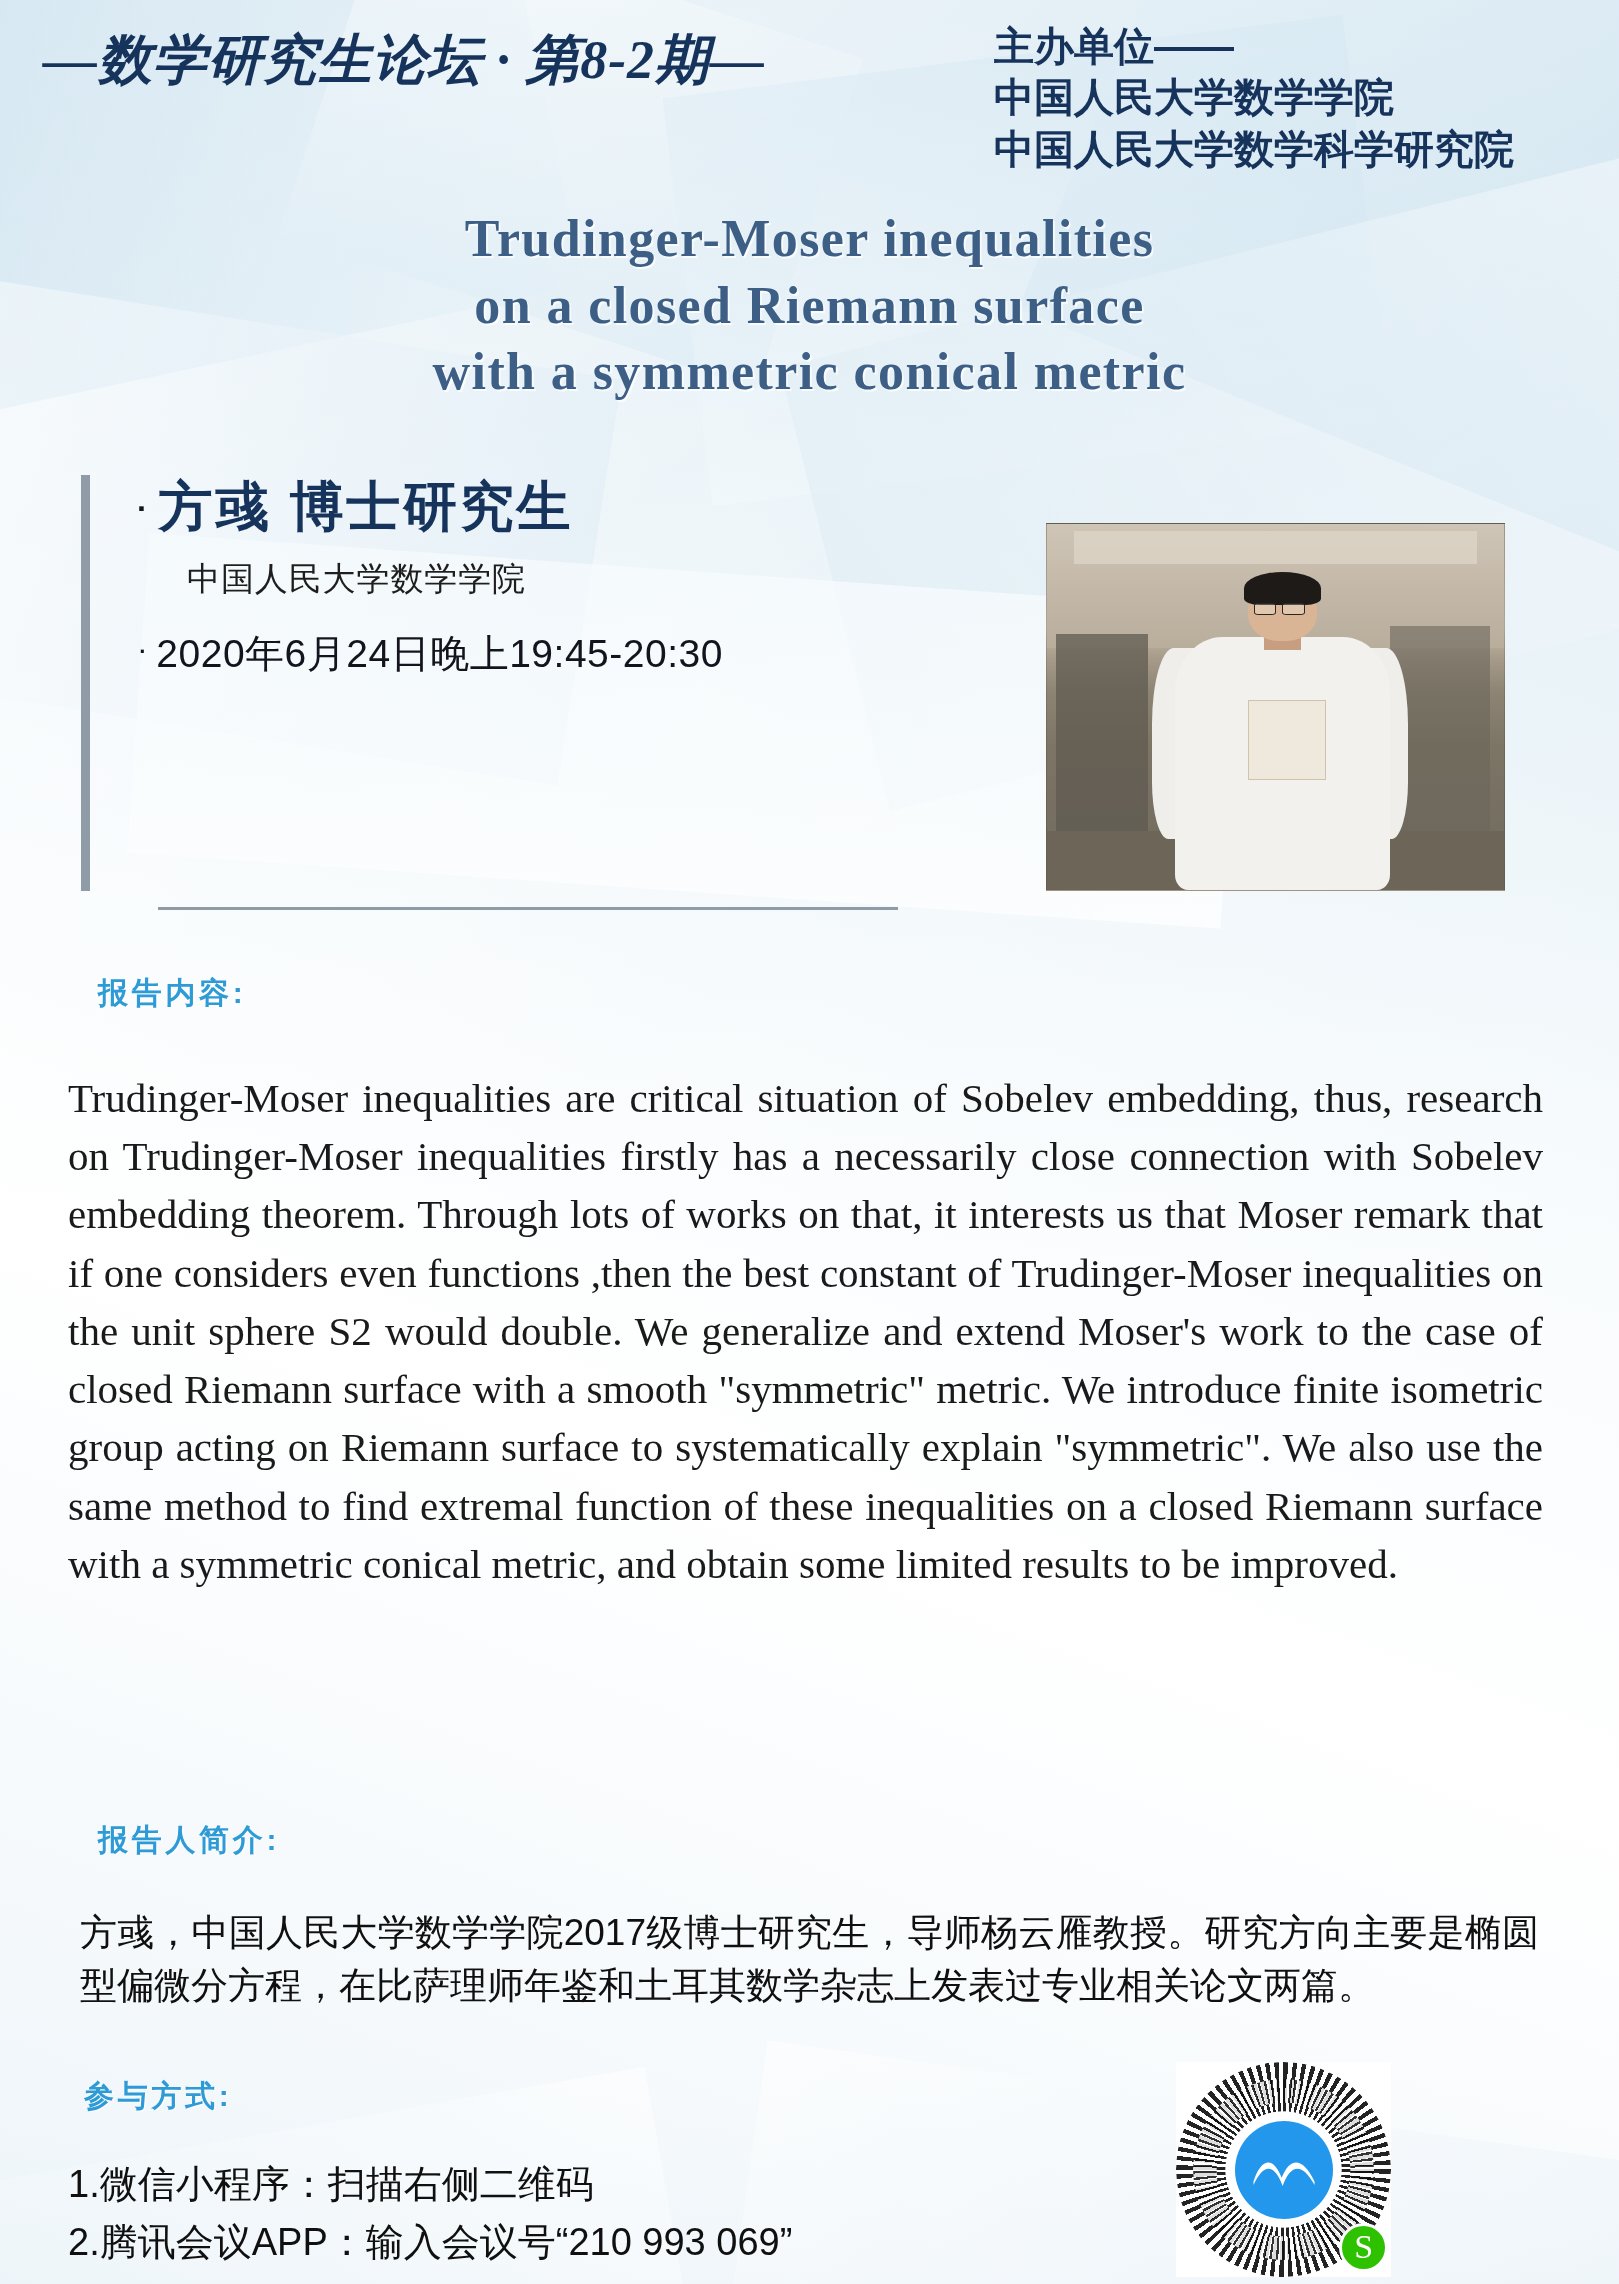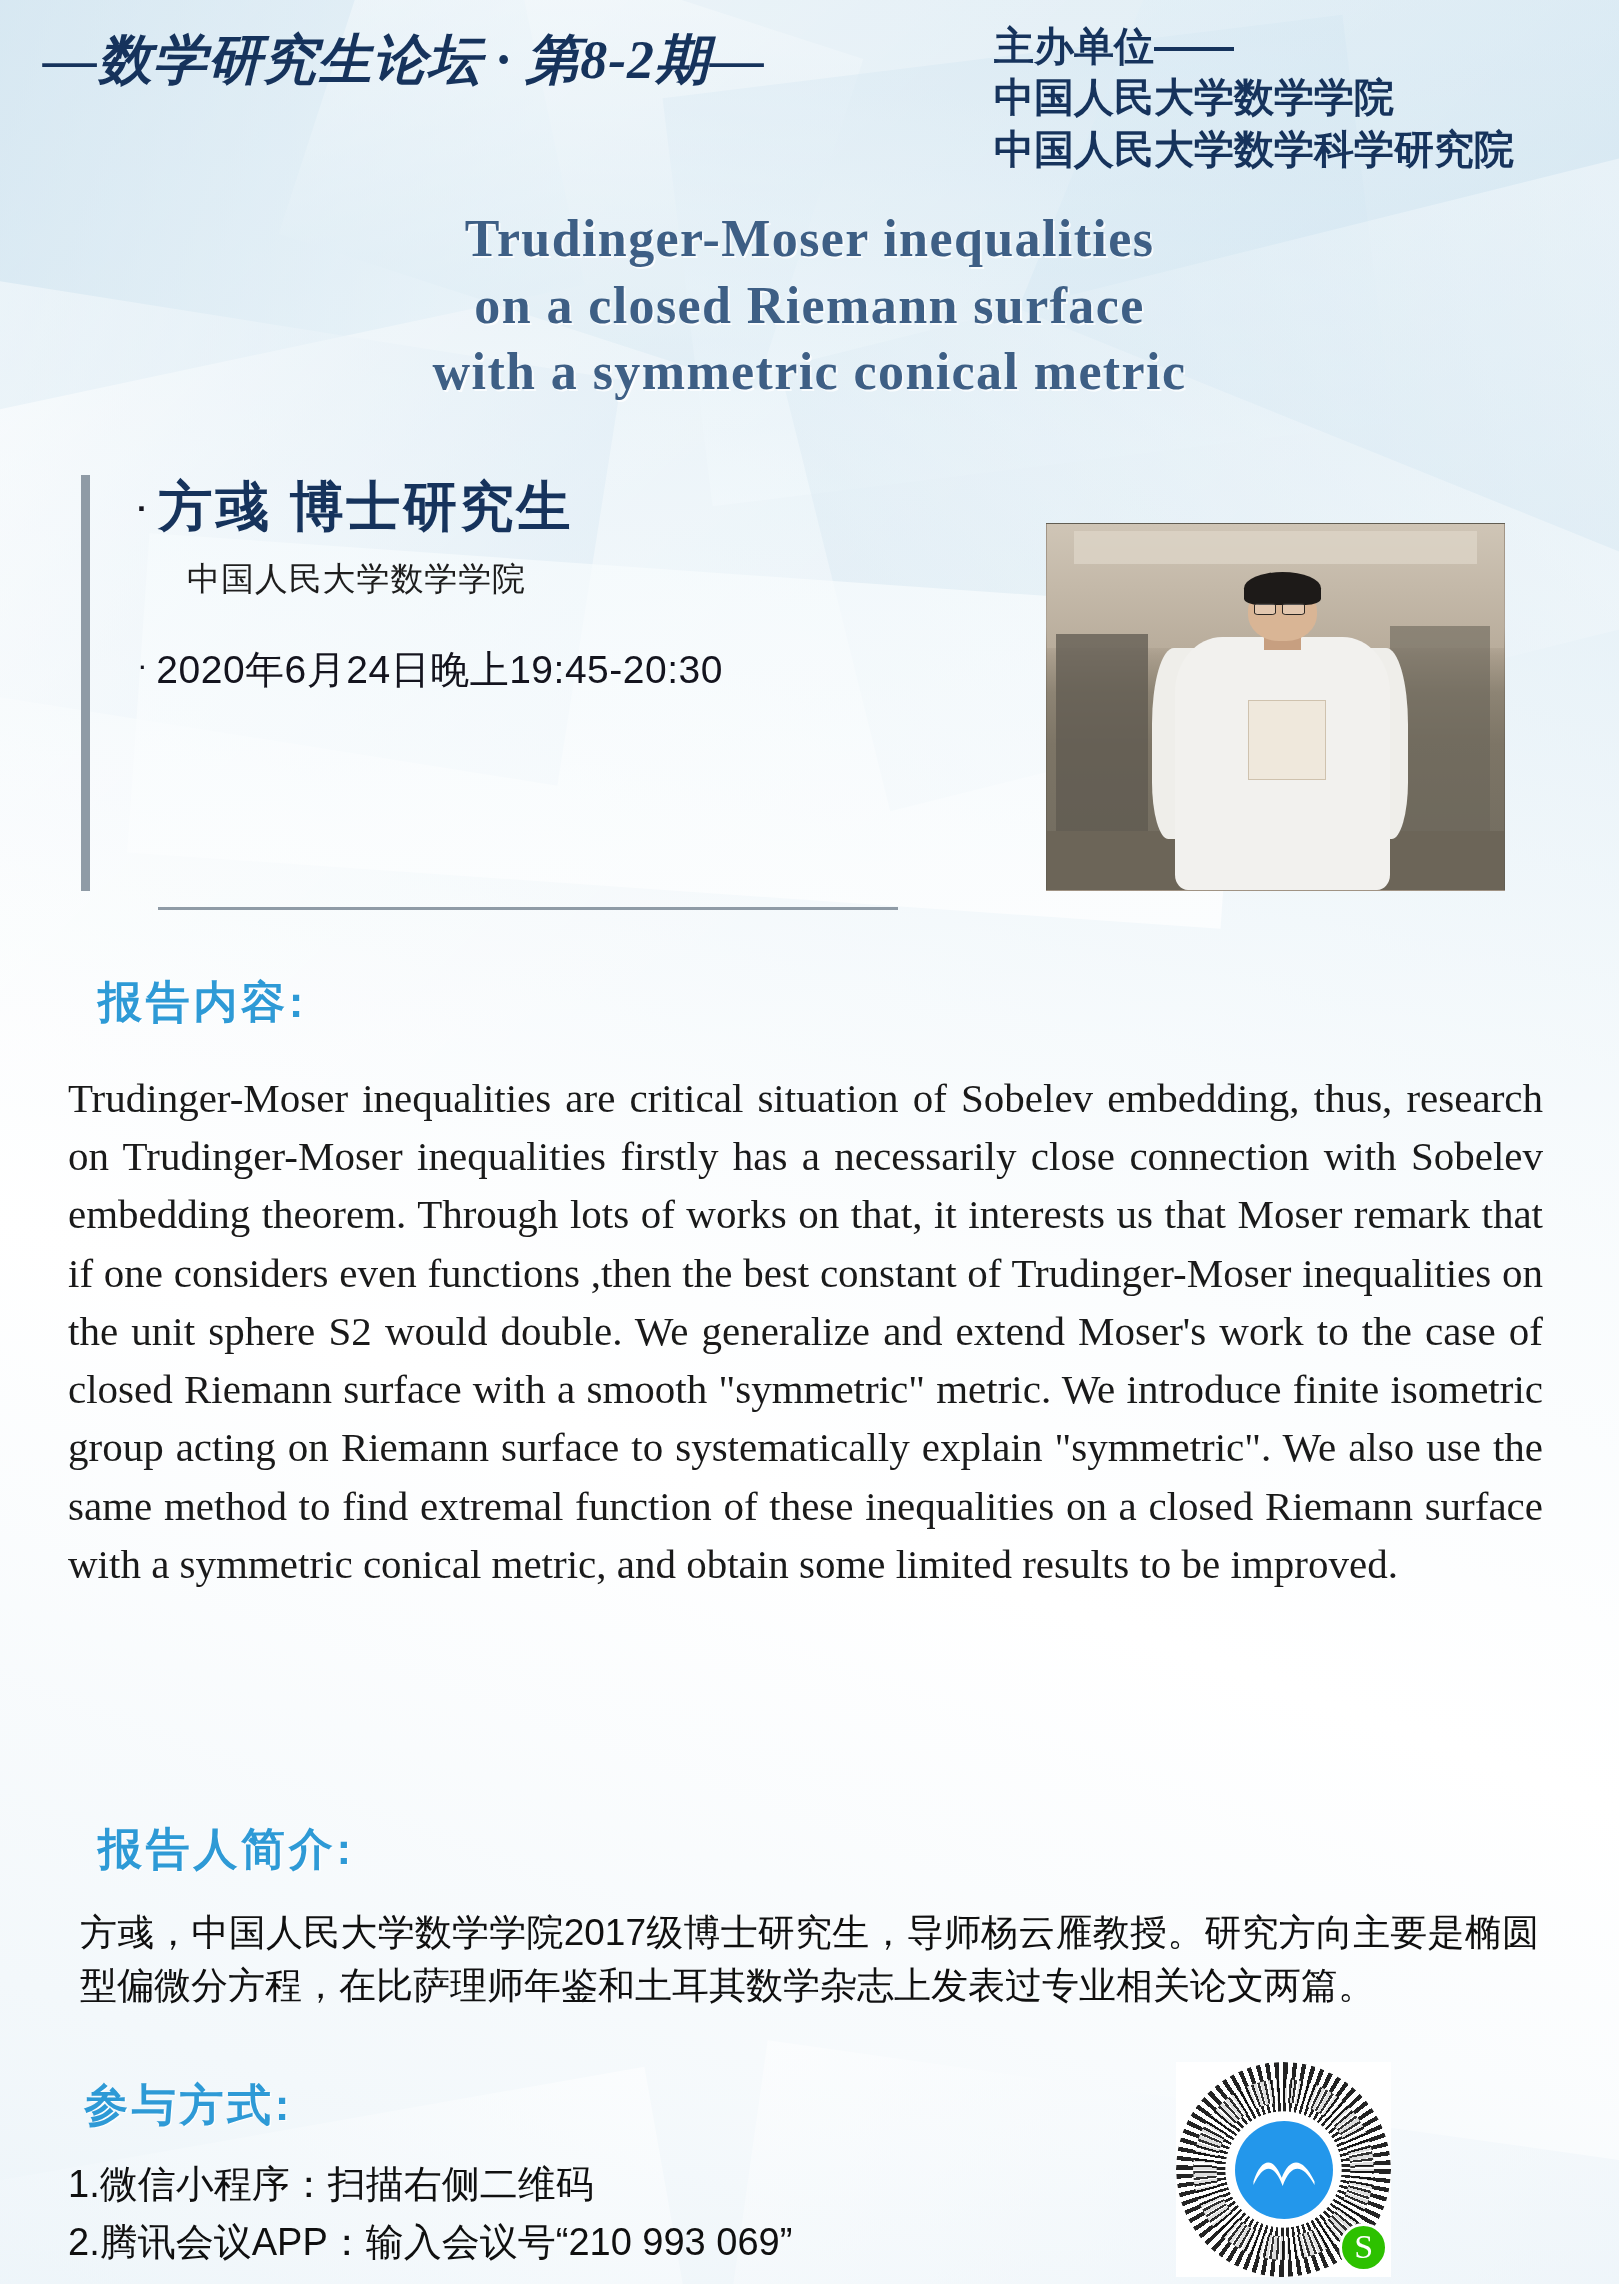"· 2020年6月24日晚上19:45-20:30" .sp-line { margin-top: 41px -> 25px }
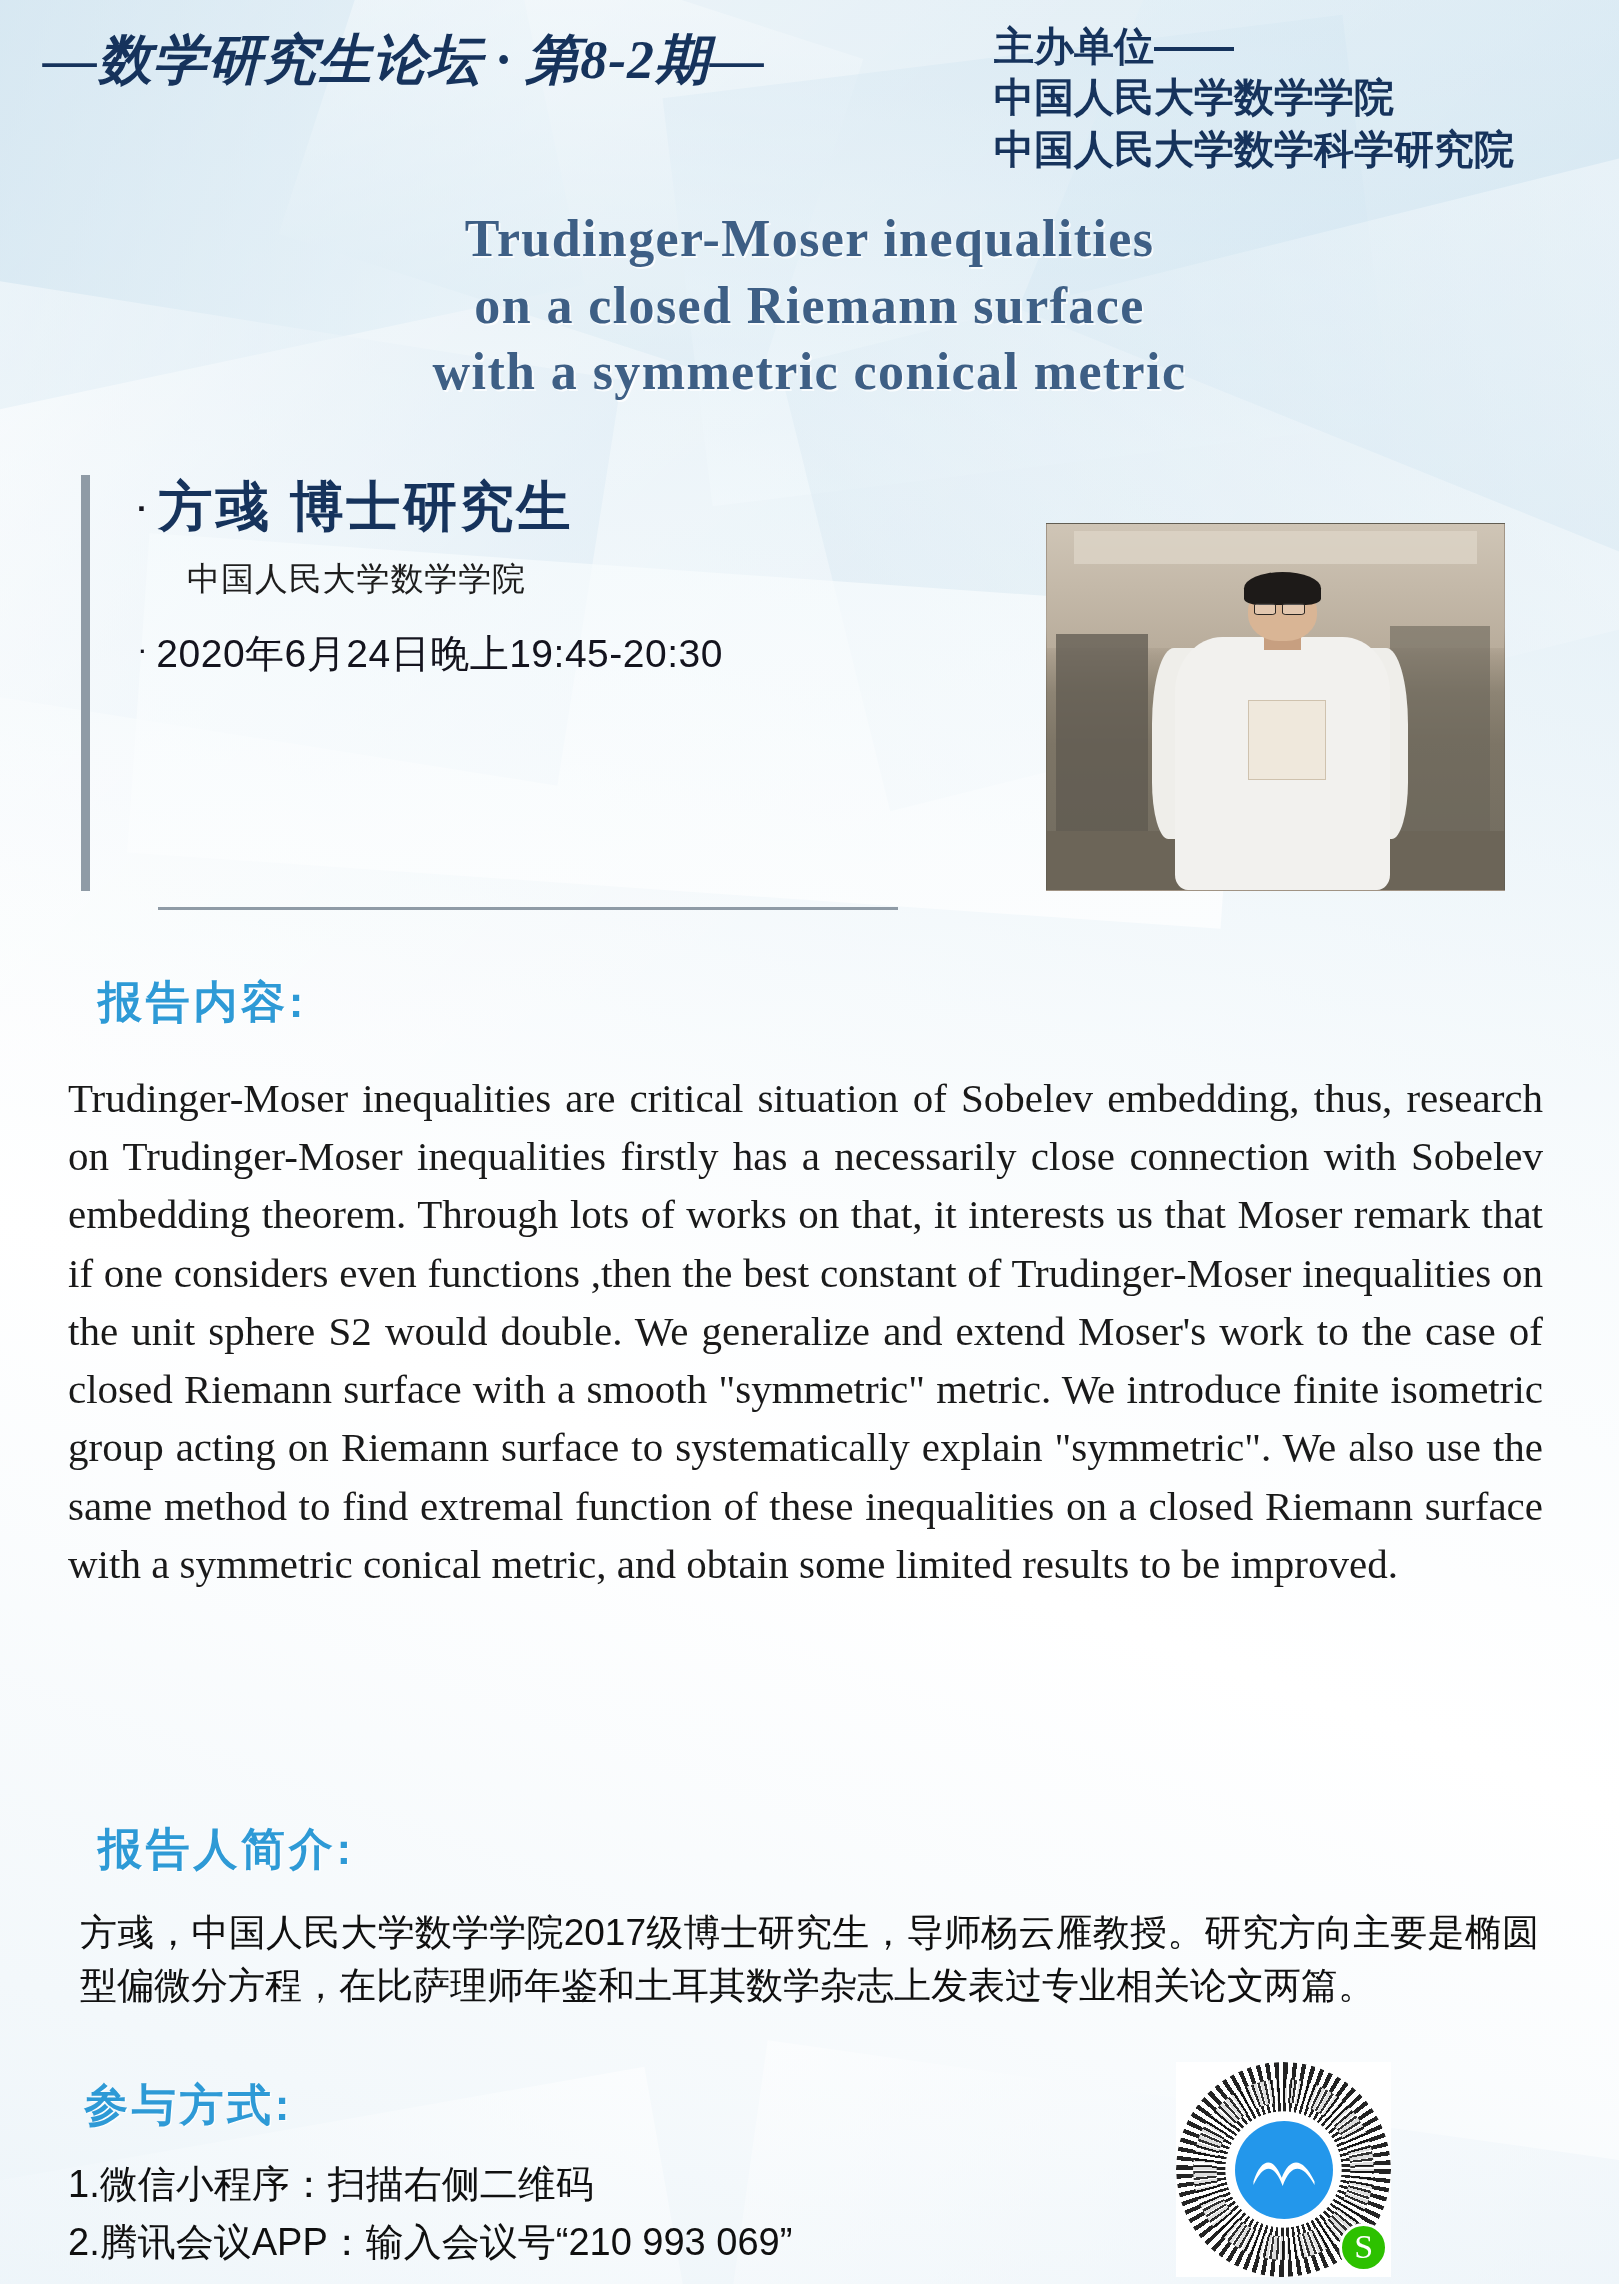"报告内容:" .sec-head { font-size: 44px -> 30px }
